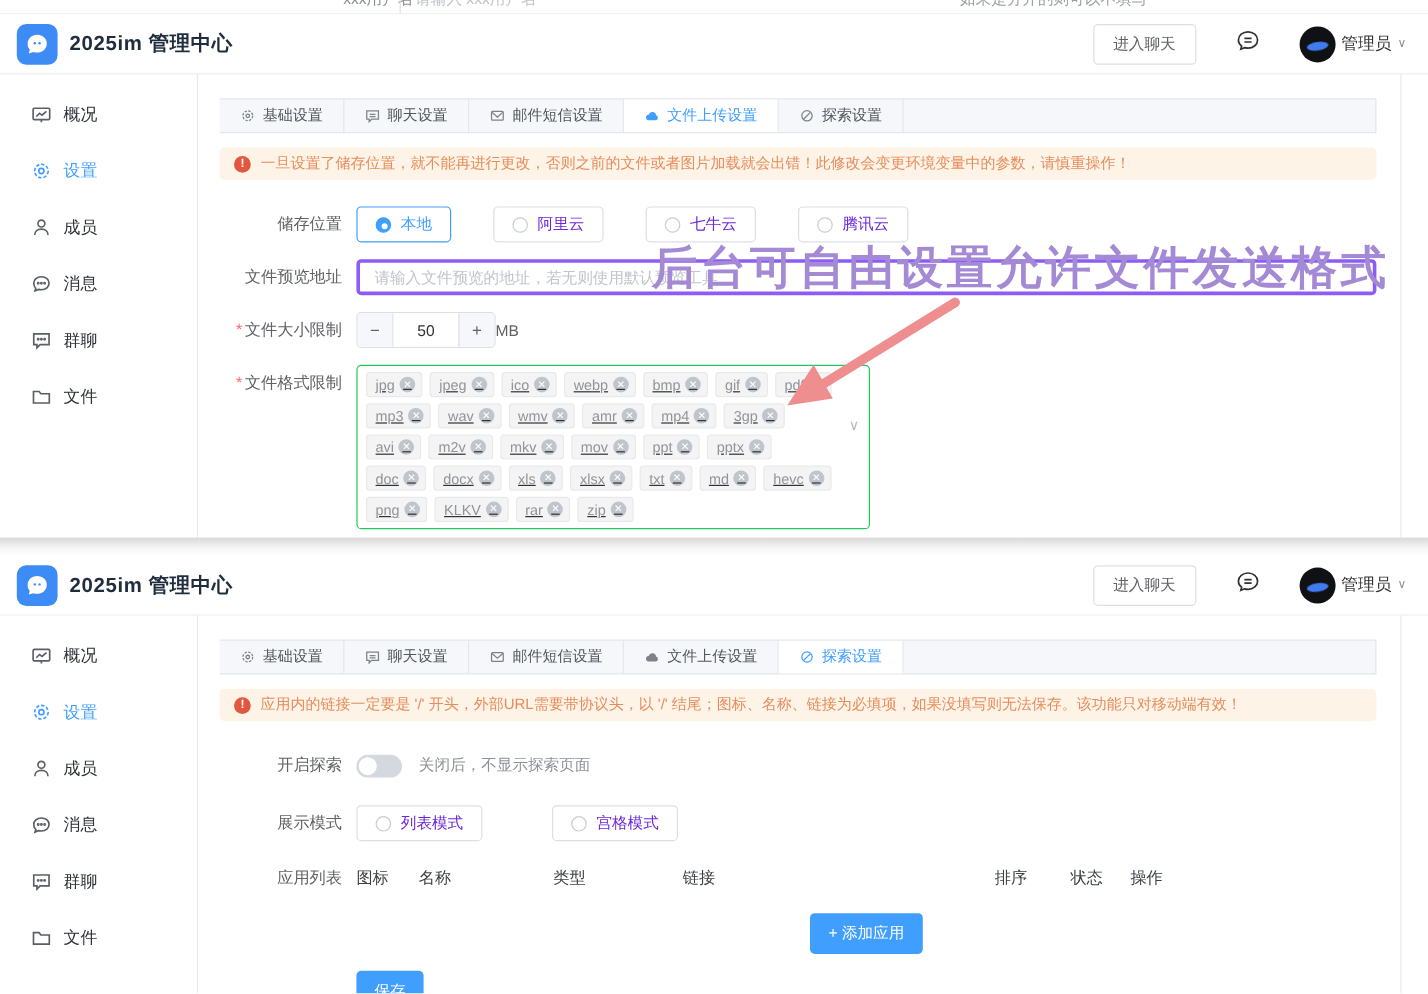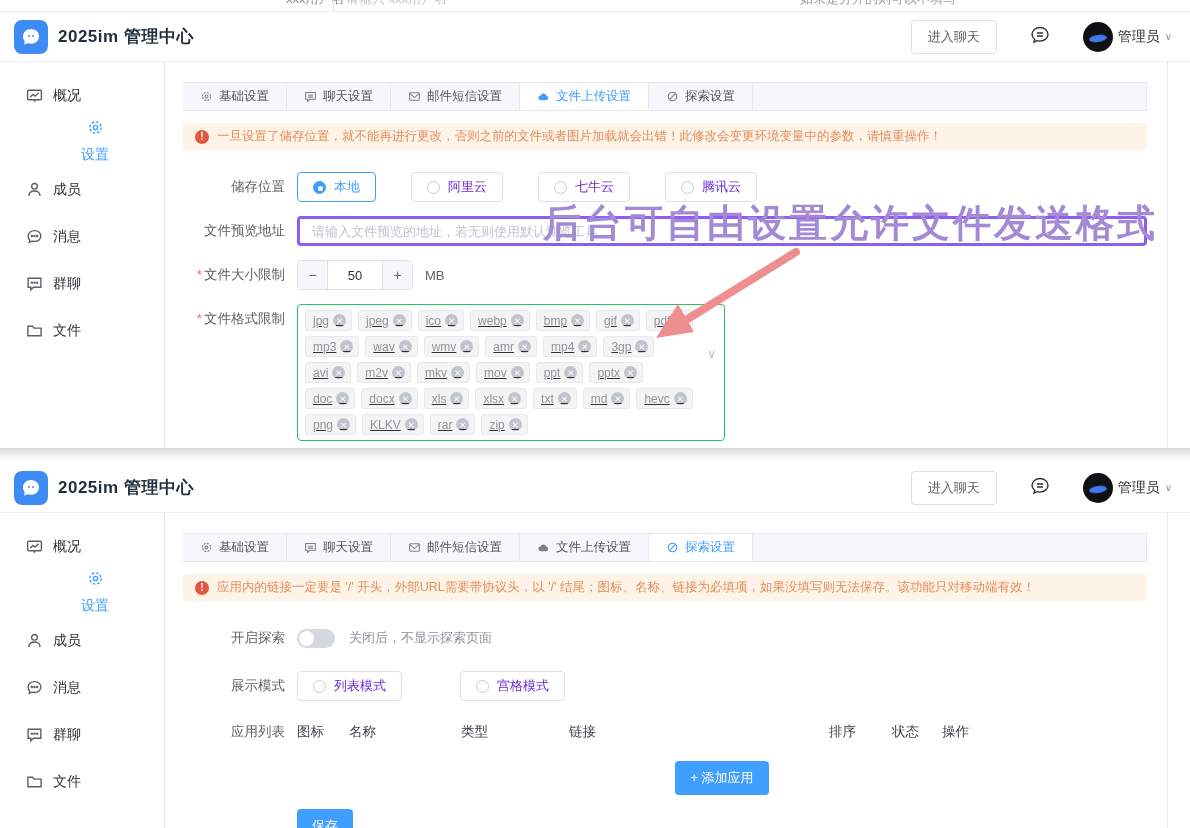"设置" .side-item.active { flex-direction: column -> none }
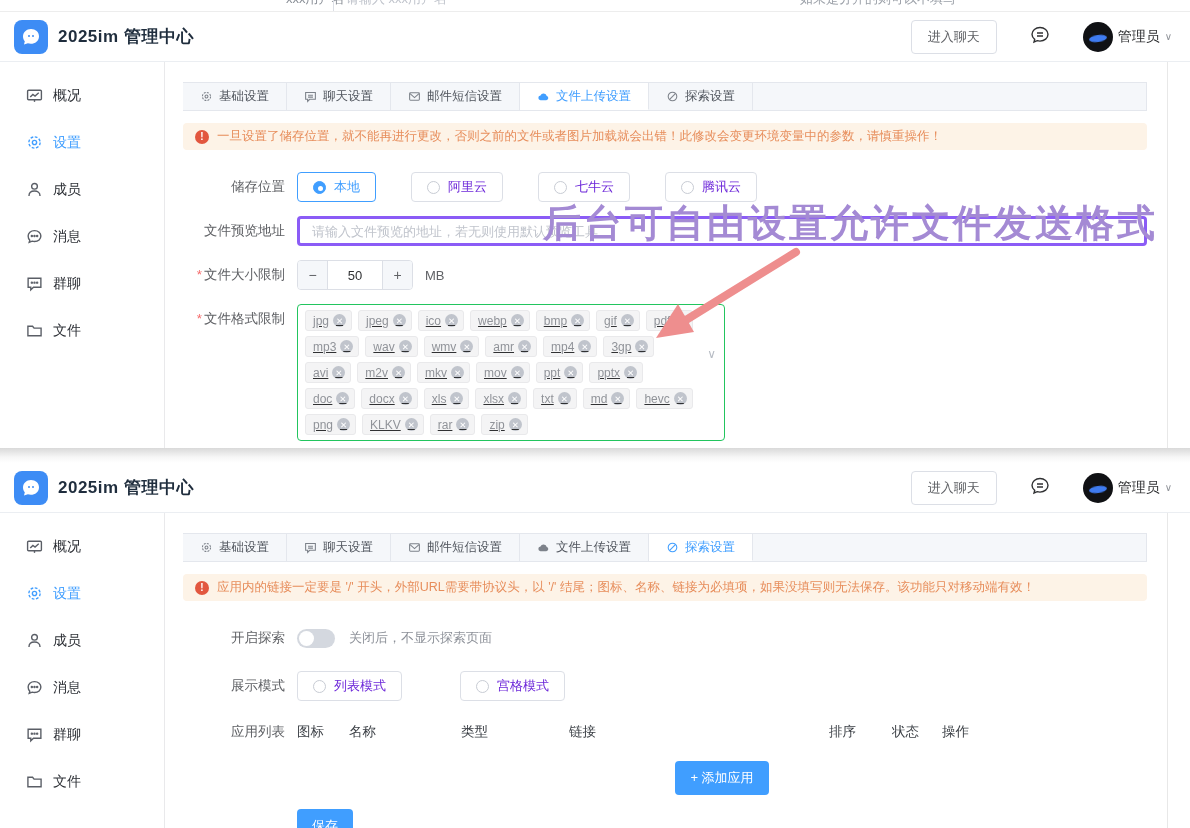"MB" .unit { margin-left: 12px -> 0 }
